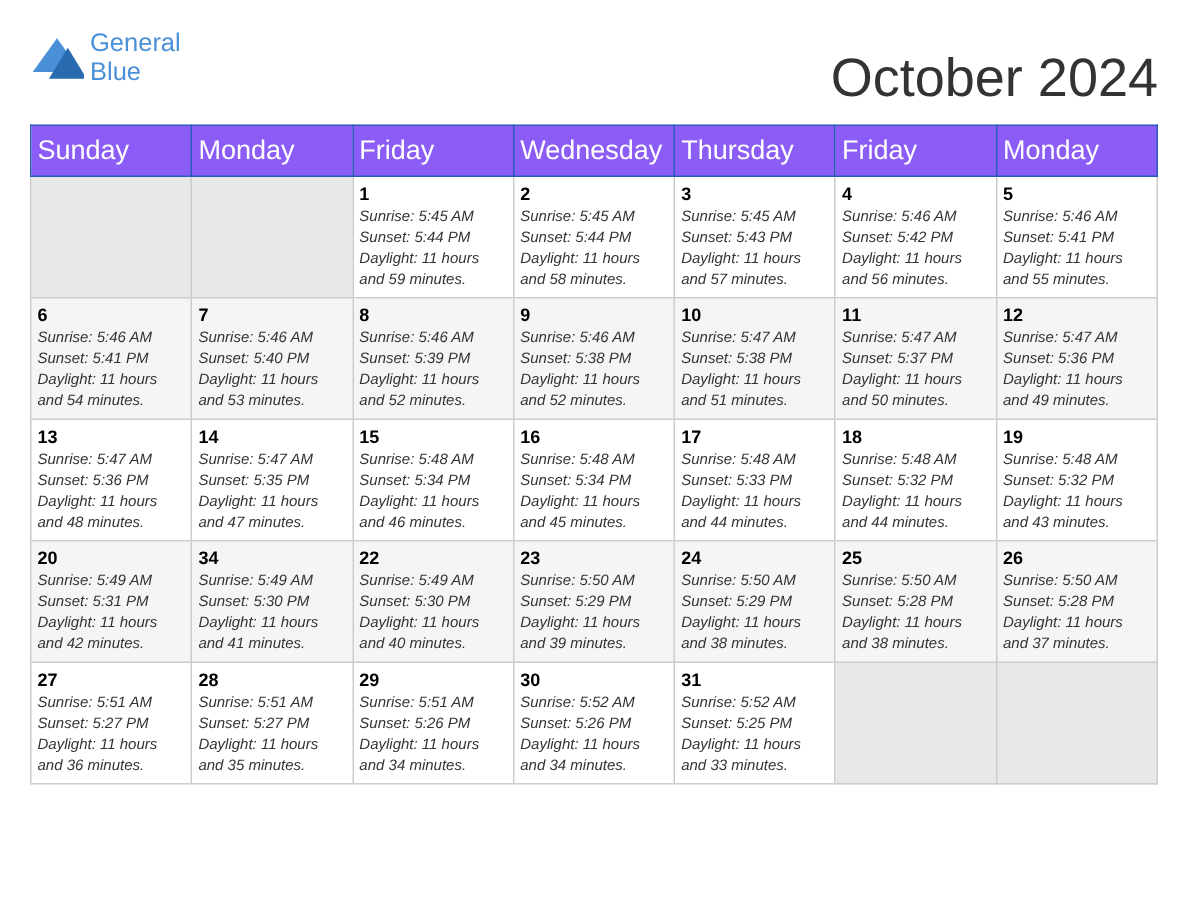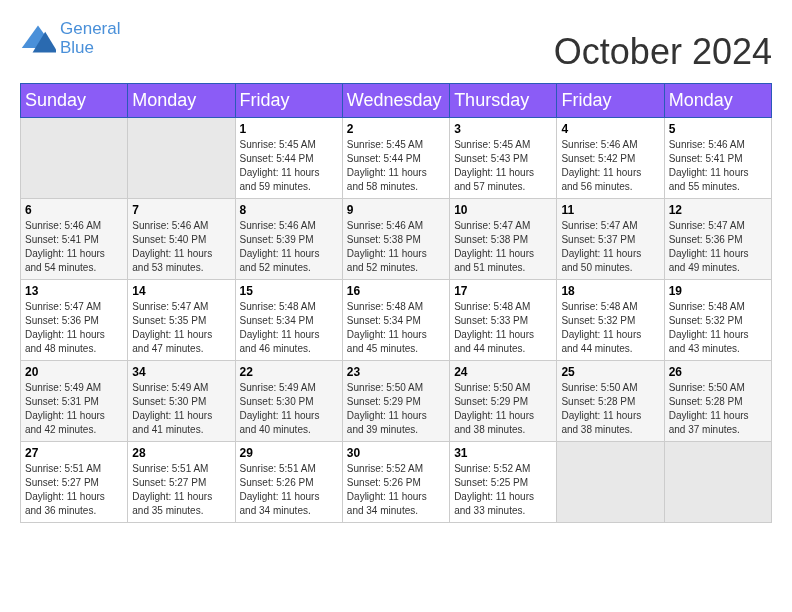"Sunrise: 5:45 AM" .day-info { font-style: none -> italic }
